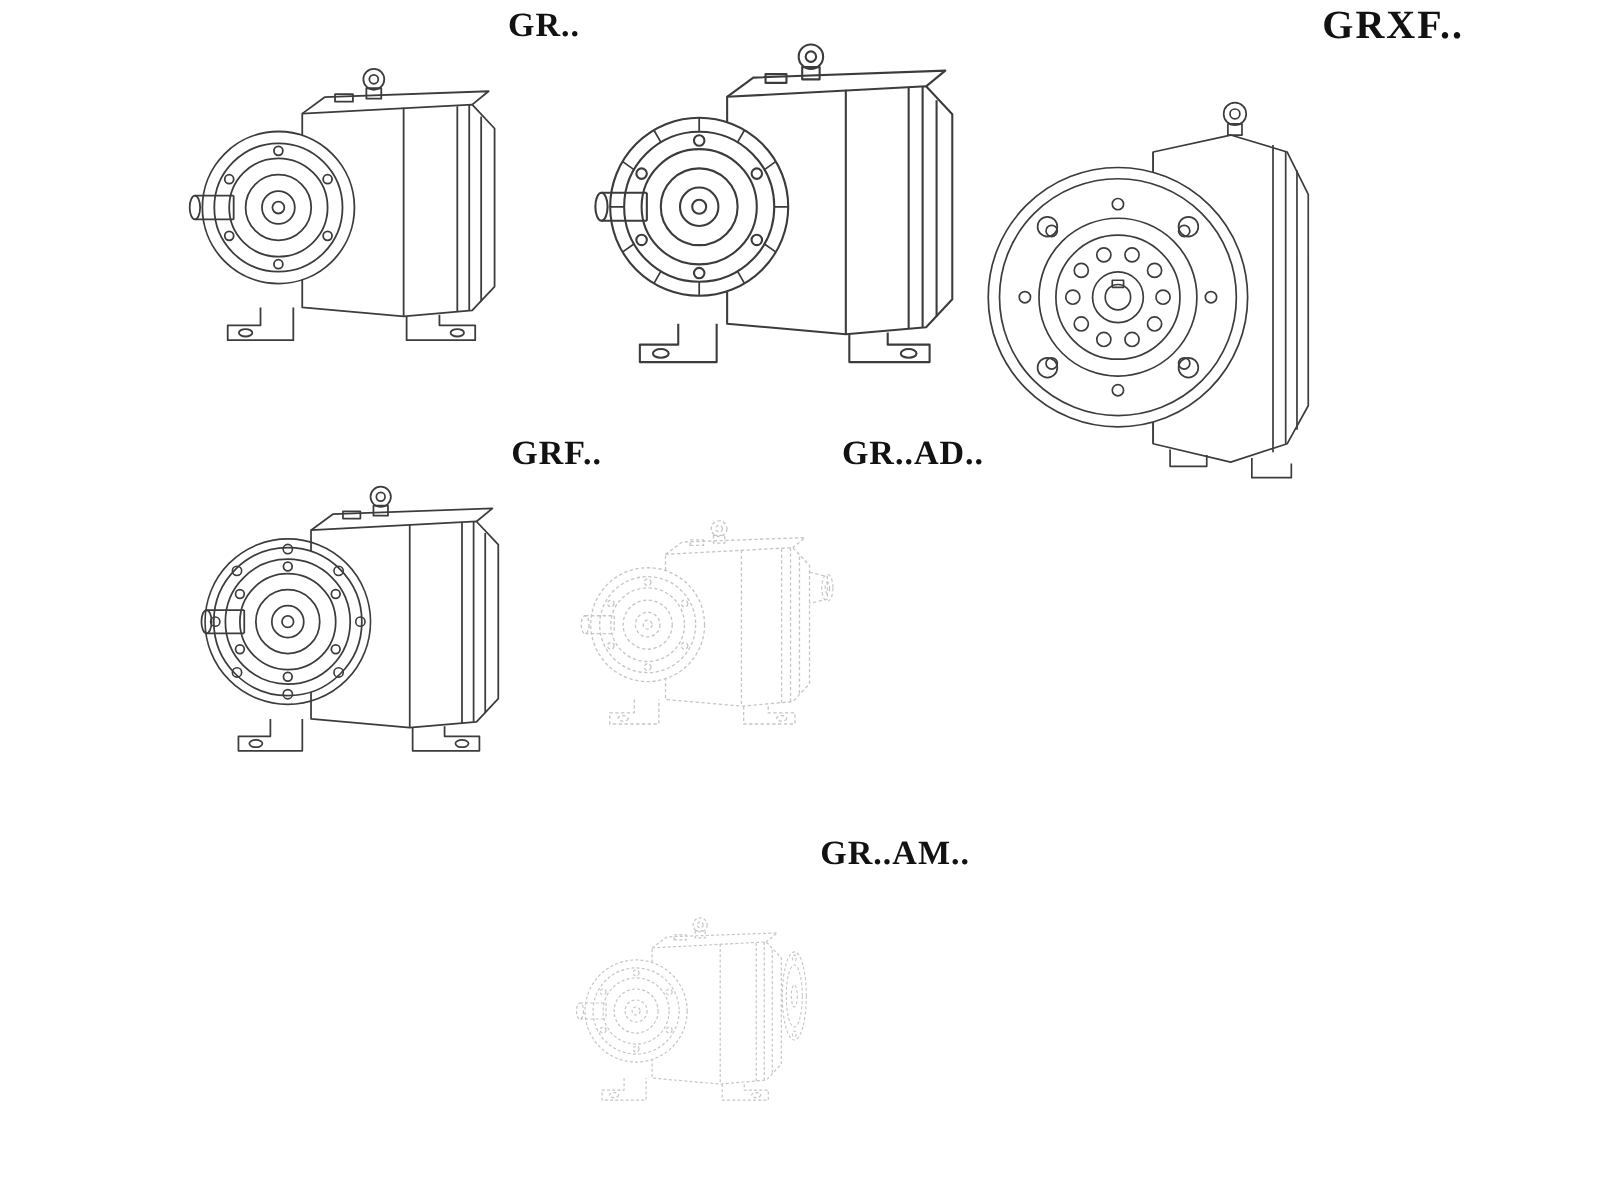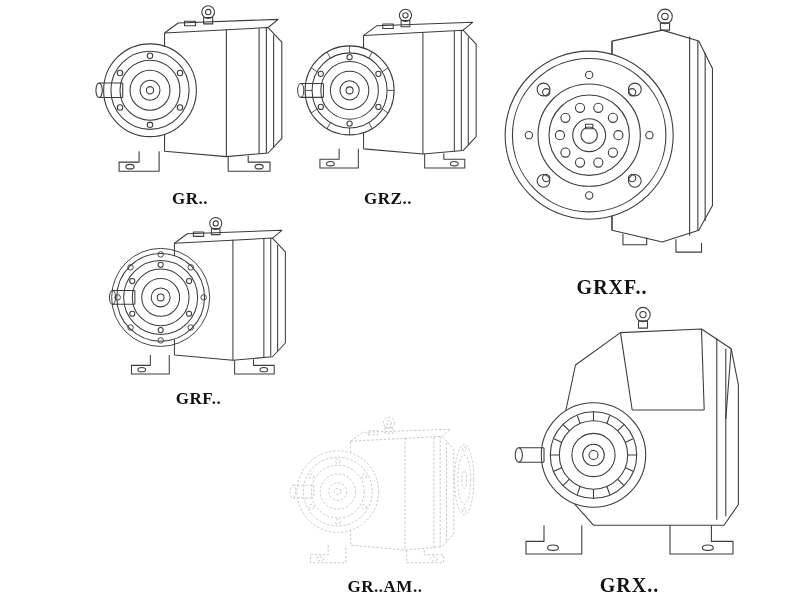"GR.." .product { flex-direction: column -> row }
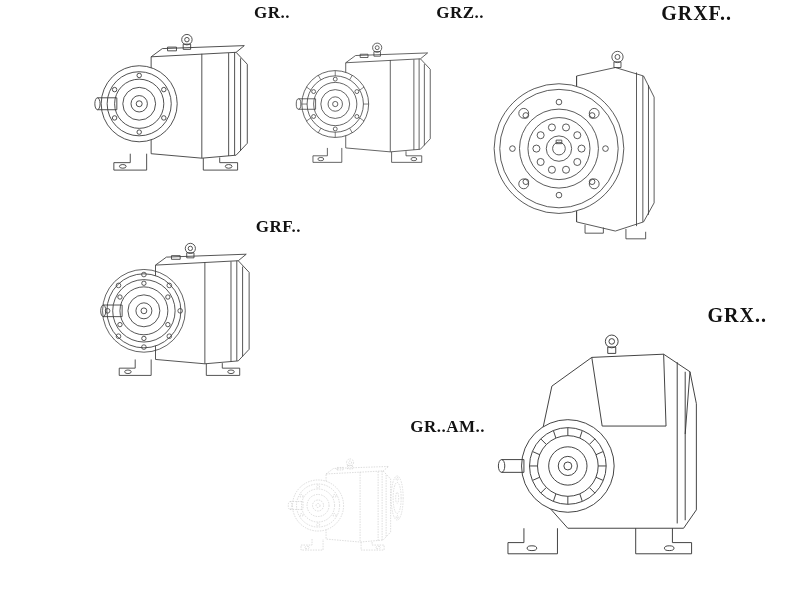"GRZ.." figcaption.caption { html: <figcaption>GRZ..</figcaption> -> none }
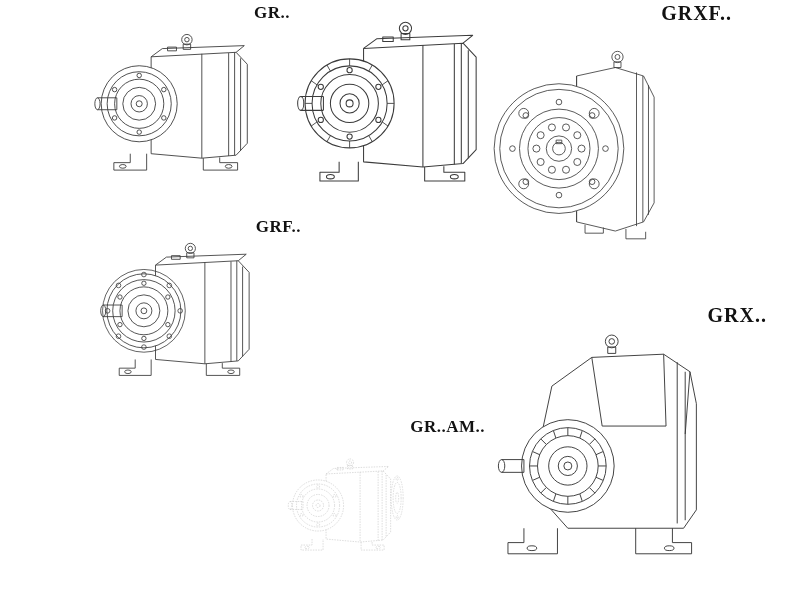"GR..AD.." figure.product { html: none -> <figure> <div> <svg> <use></use> </svg> </div> <figcaption>GR..AD..</figcaption> </figure> }
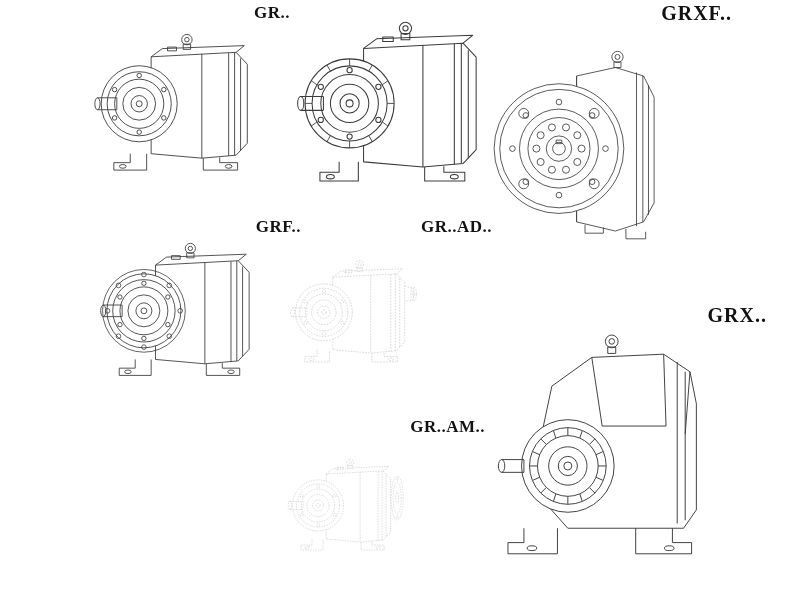"GRX.." figure.product { html: <figure> <div> <svg> <use></use> </svg> </div> <figcaption>GRX..</figcaption> </figure> -> none }
